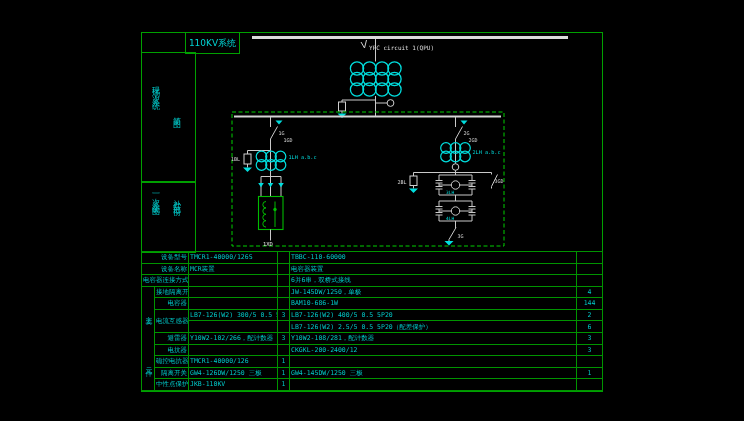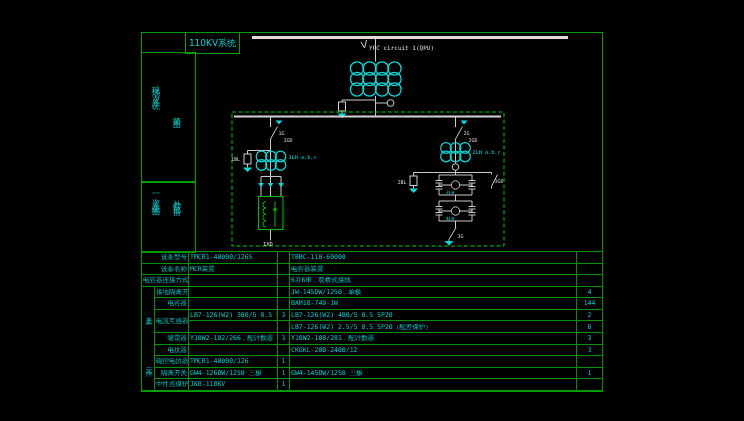"BAM10-749-1W" td.mdl-r { text: BAM10-749-1W -> BAM10-686-1W }
